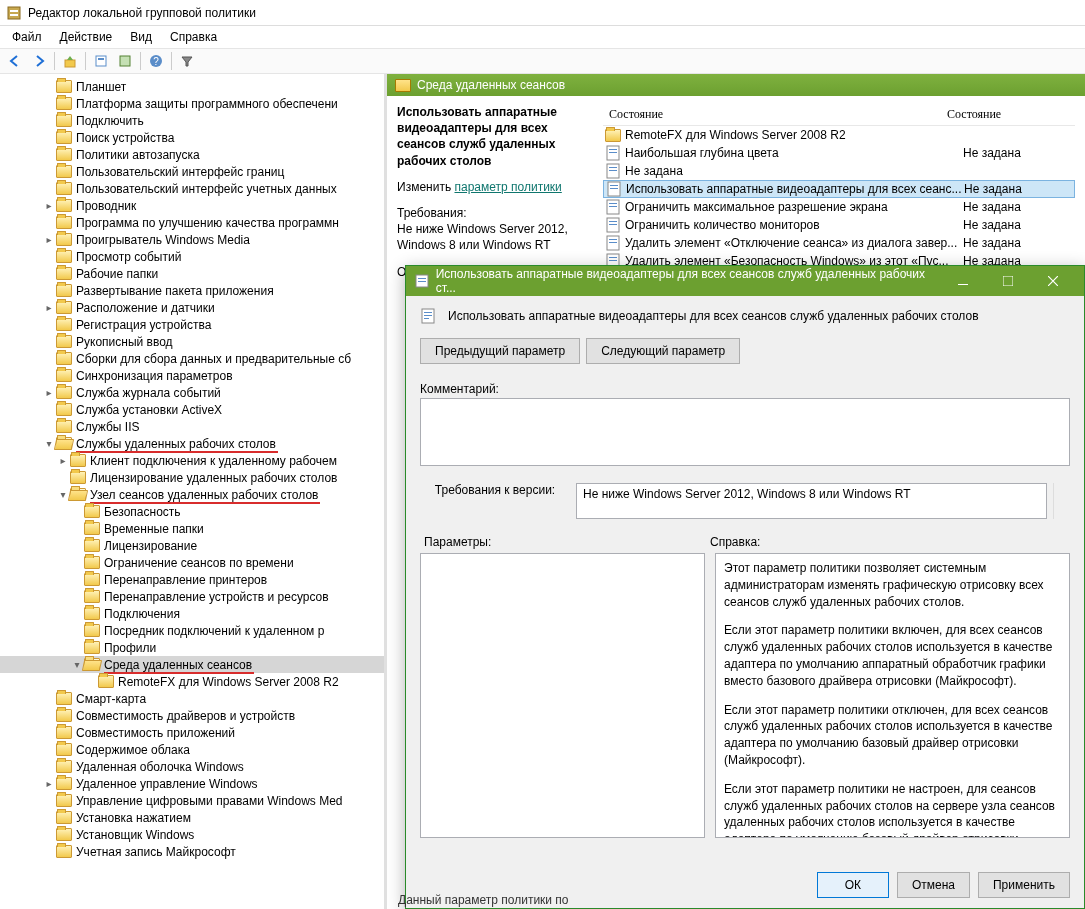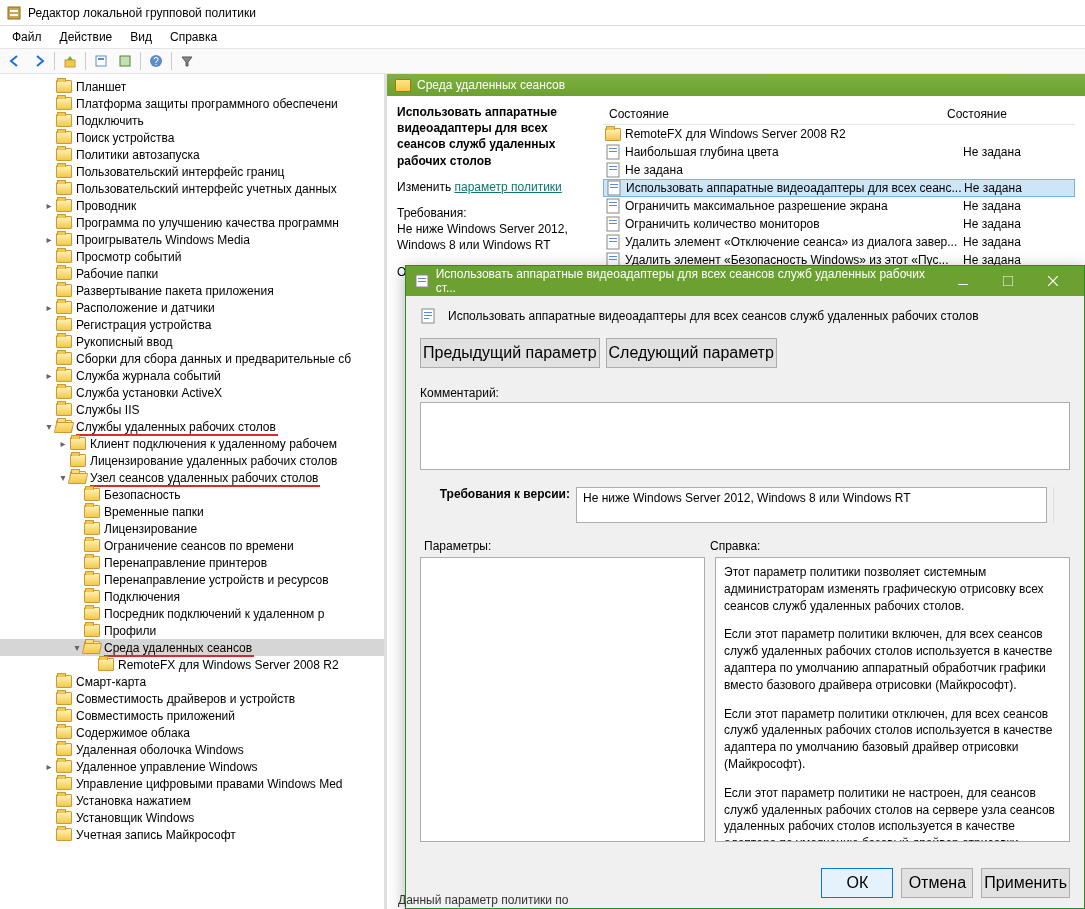"Состояние" .cp-list-hdr .col { font-family: none -> Liberation Serif, serif }
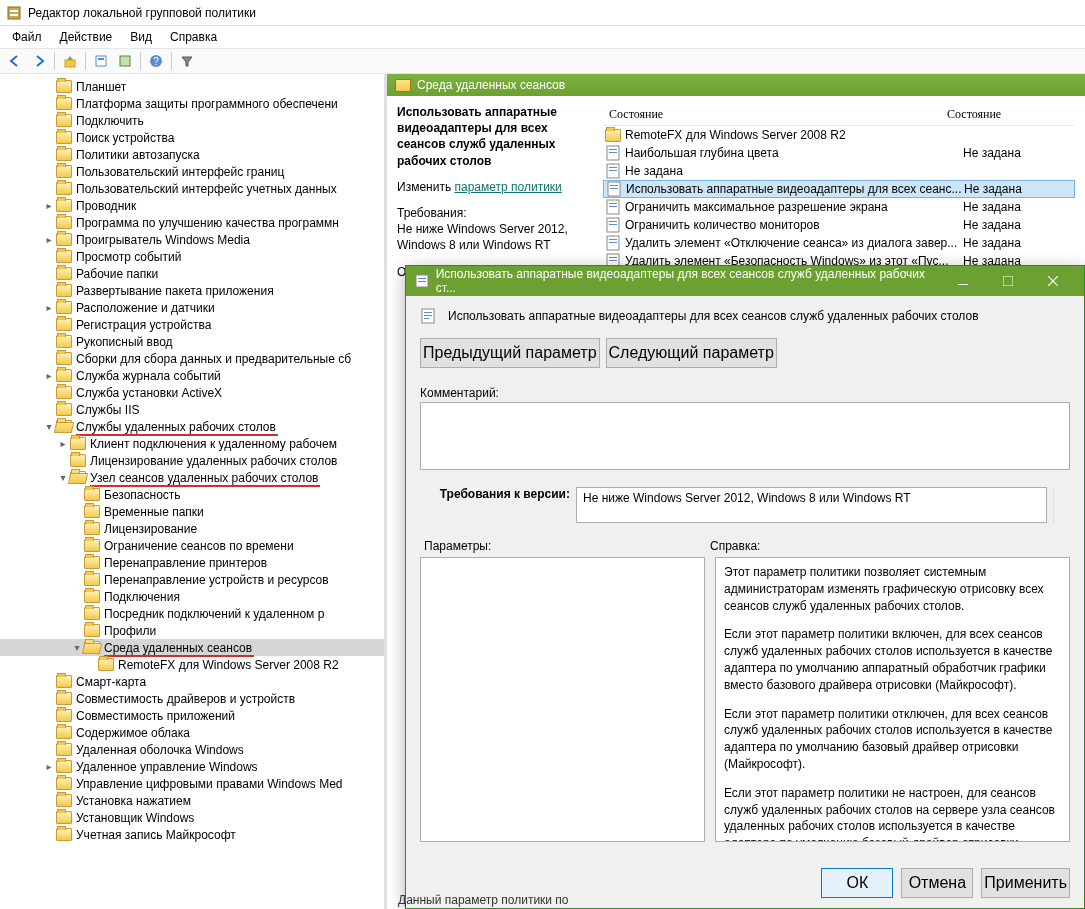"Предыдущий параметр" .btn { font-size: 16px -> 12px; padding: 5px 2px -> 5px 14px }
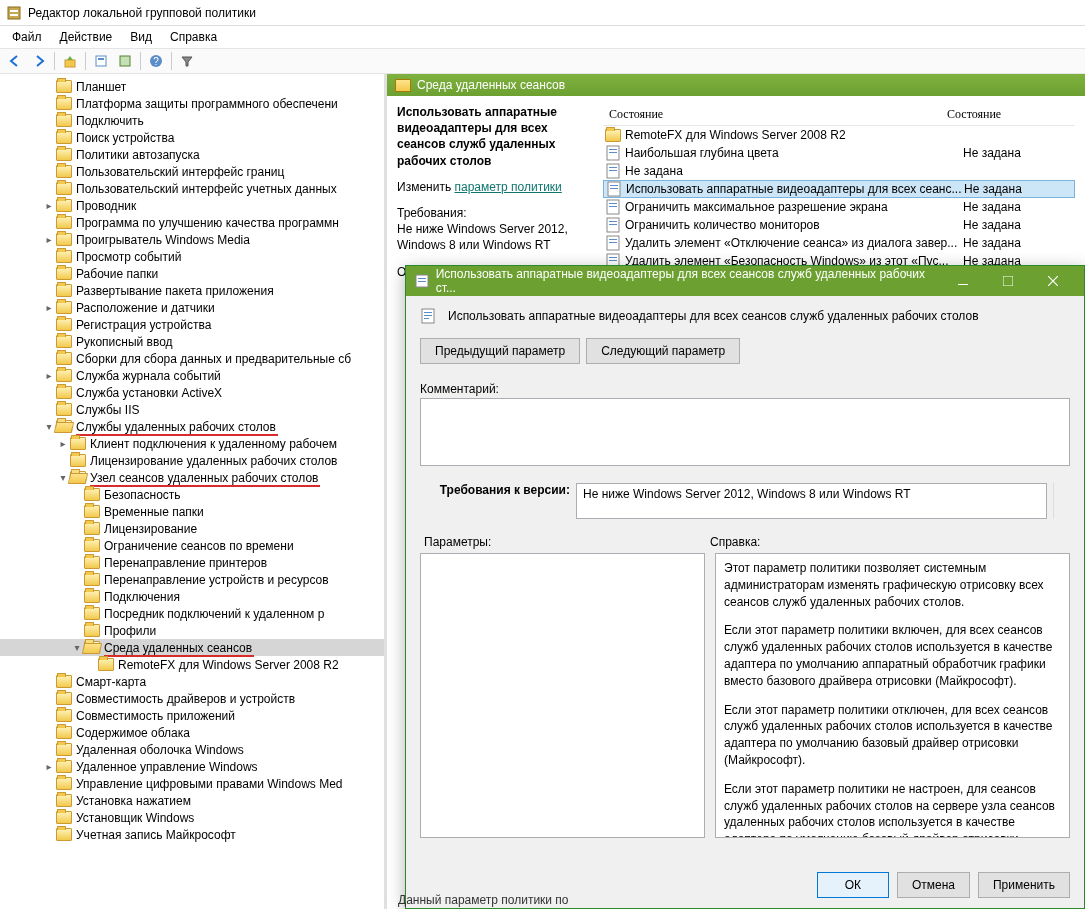"Синхронизация параметров" li.tree-row { html: none -> <li> <span></span> <span></span> <span></span> <span>Синхронизация параметров</span> </li> }
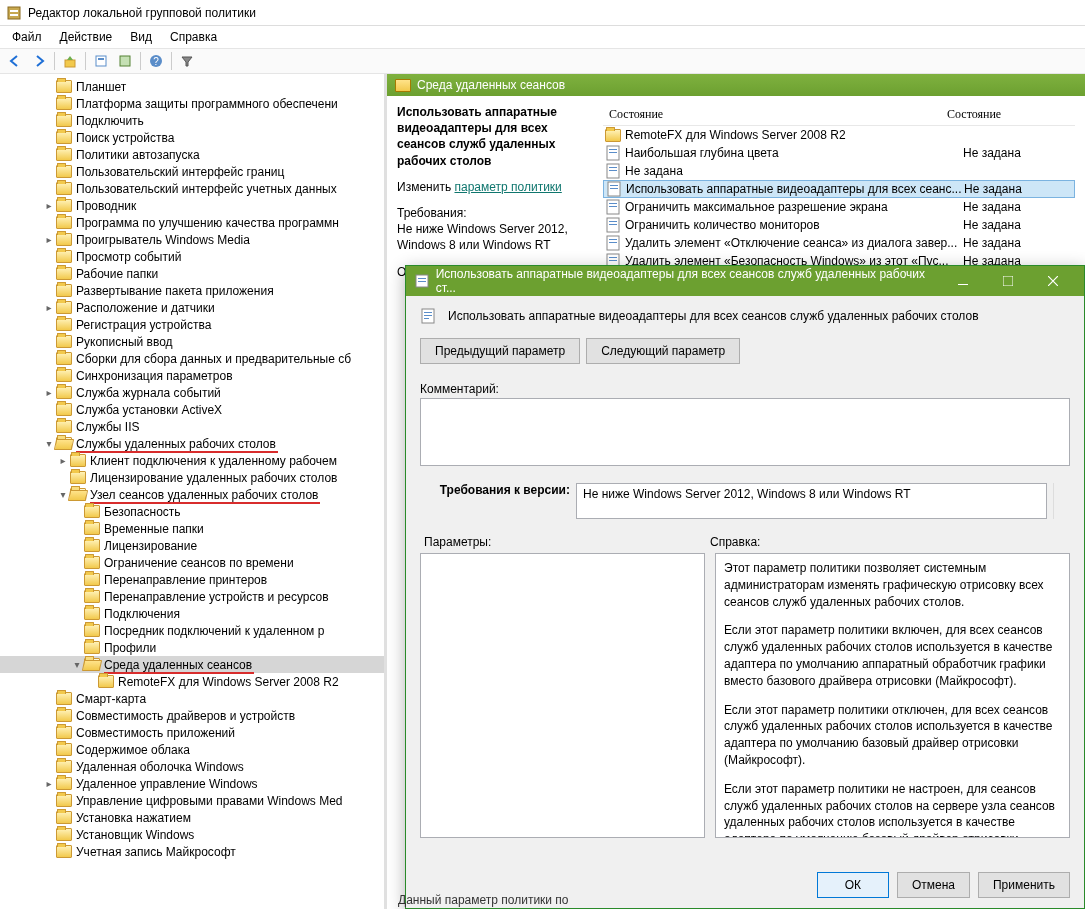"Требования к версии:" div { font-weight: bold -> none; text-align: right -> center }
